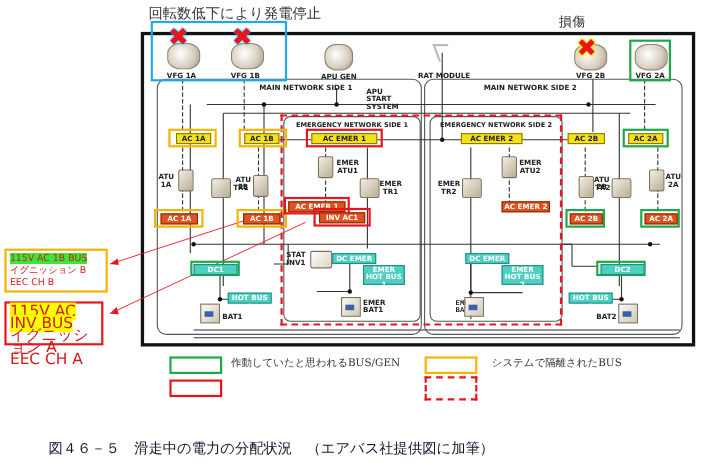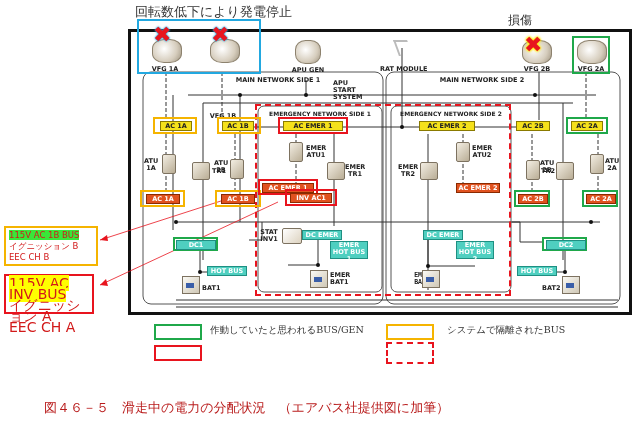"VFG 1B" div.lbl { margin-top: 47px -> none }
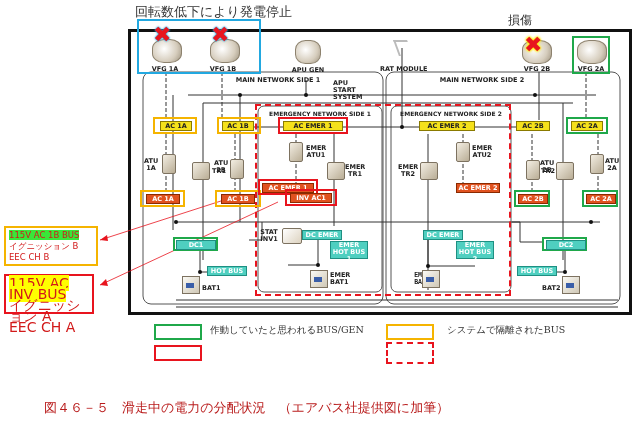"図４６－５ 滑走中の電力の分配状況 （エアバス社提供図に加筆）" div.abs { color: #b91c1c -> #0f172a }
